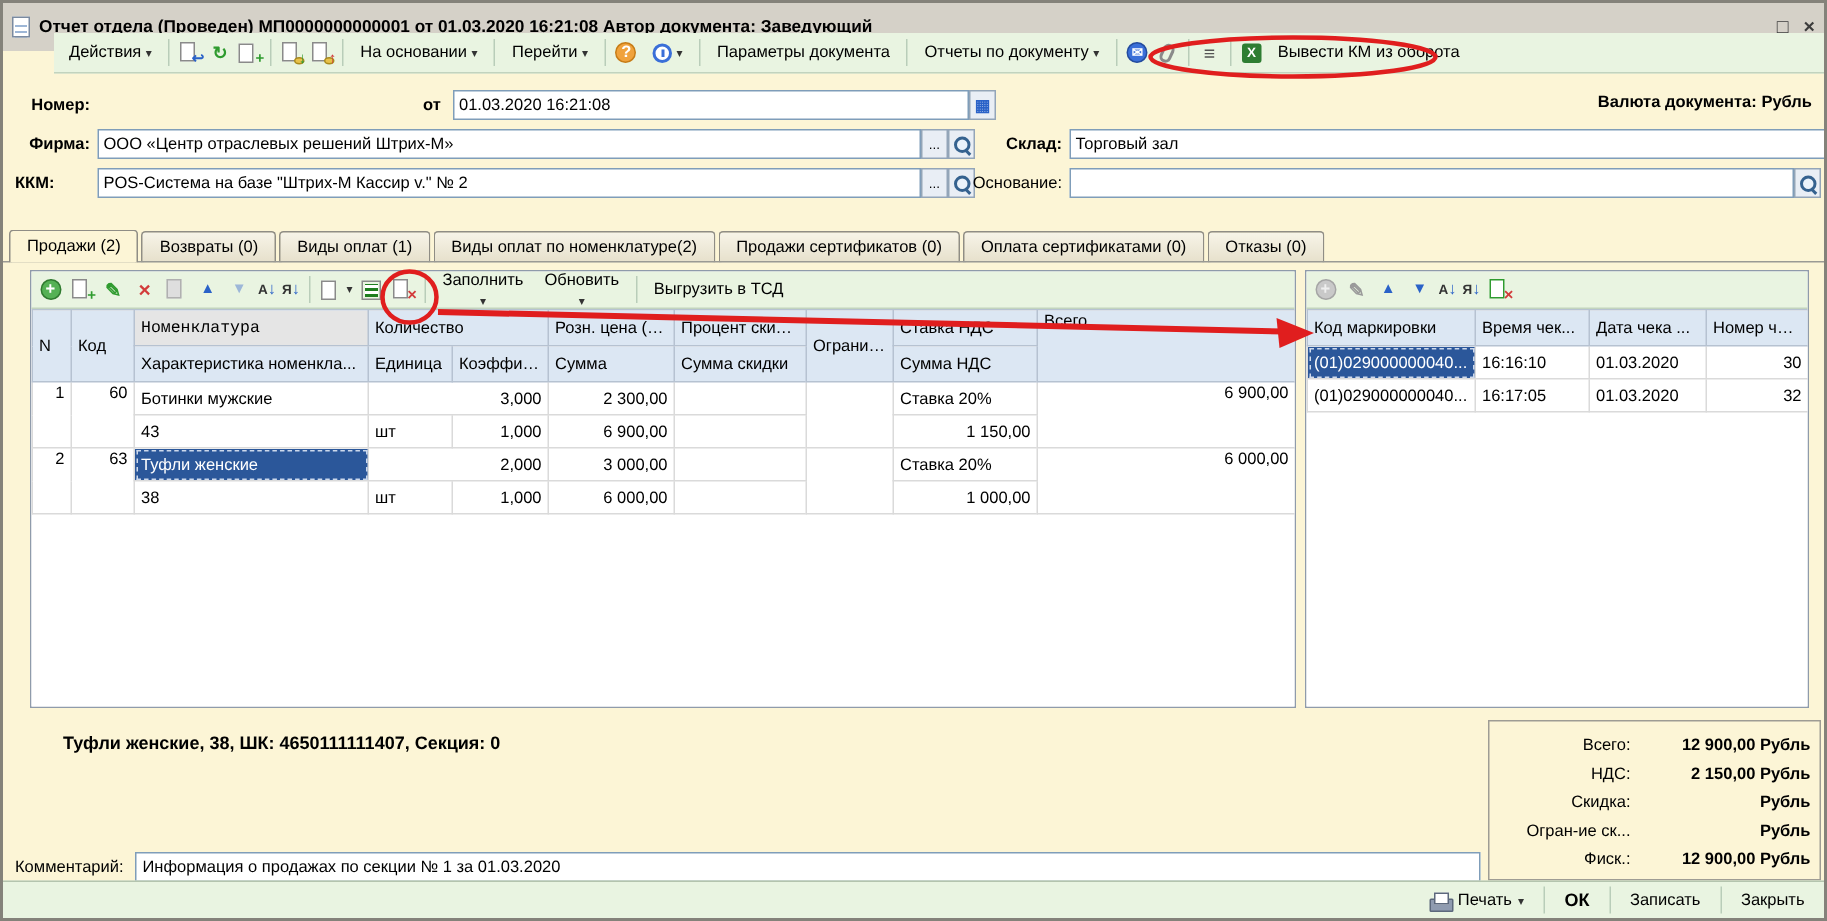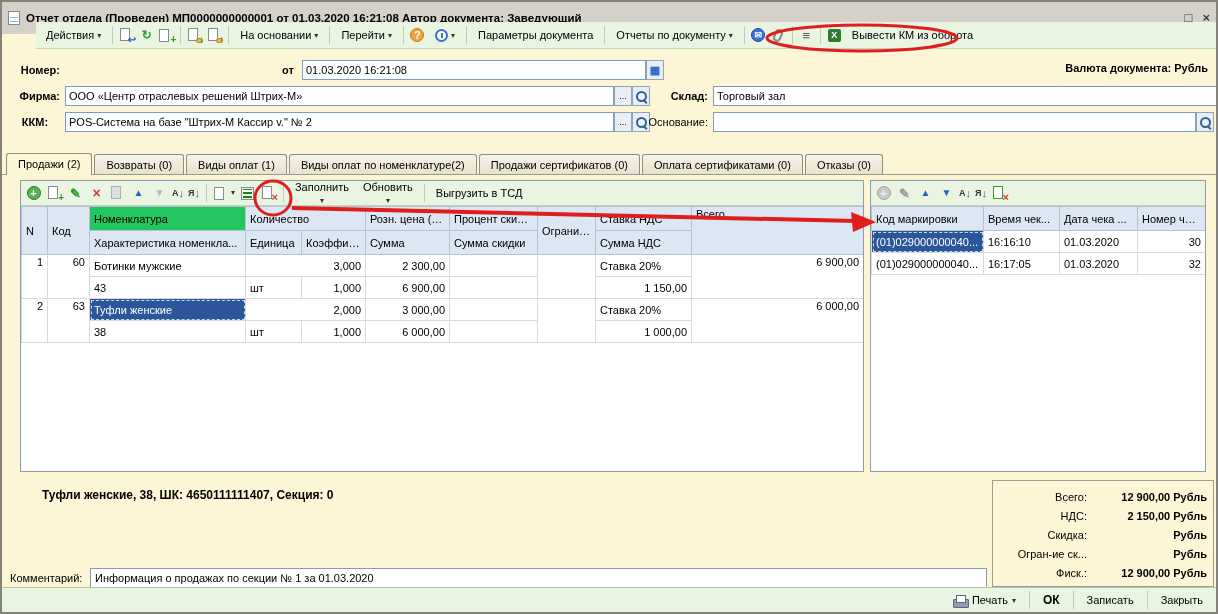"ККМ:" span.lbl { text-align: center -> left }
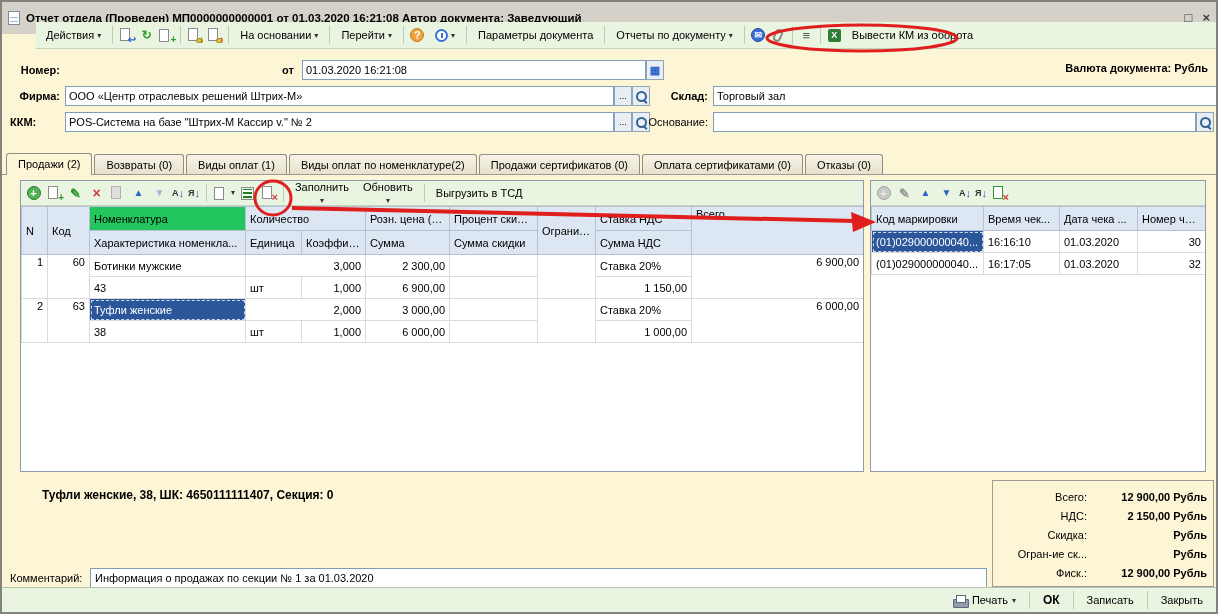"Номенклатура" .grid th.cur { background: #22c55e -> #e5e5e5; font-family: none -> Liberation Mono, monospace }
